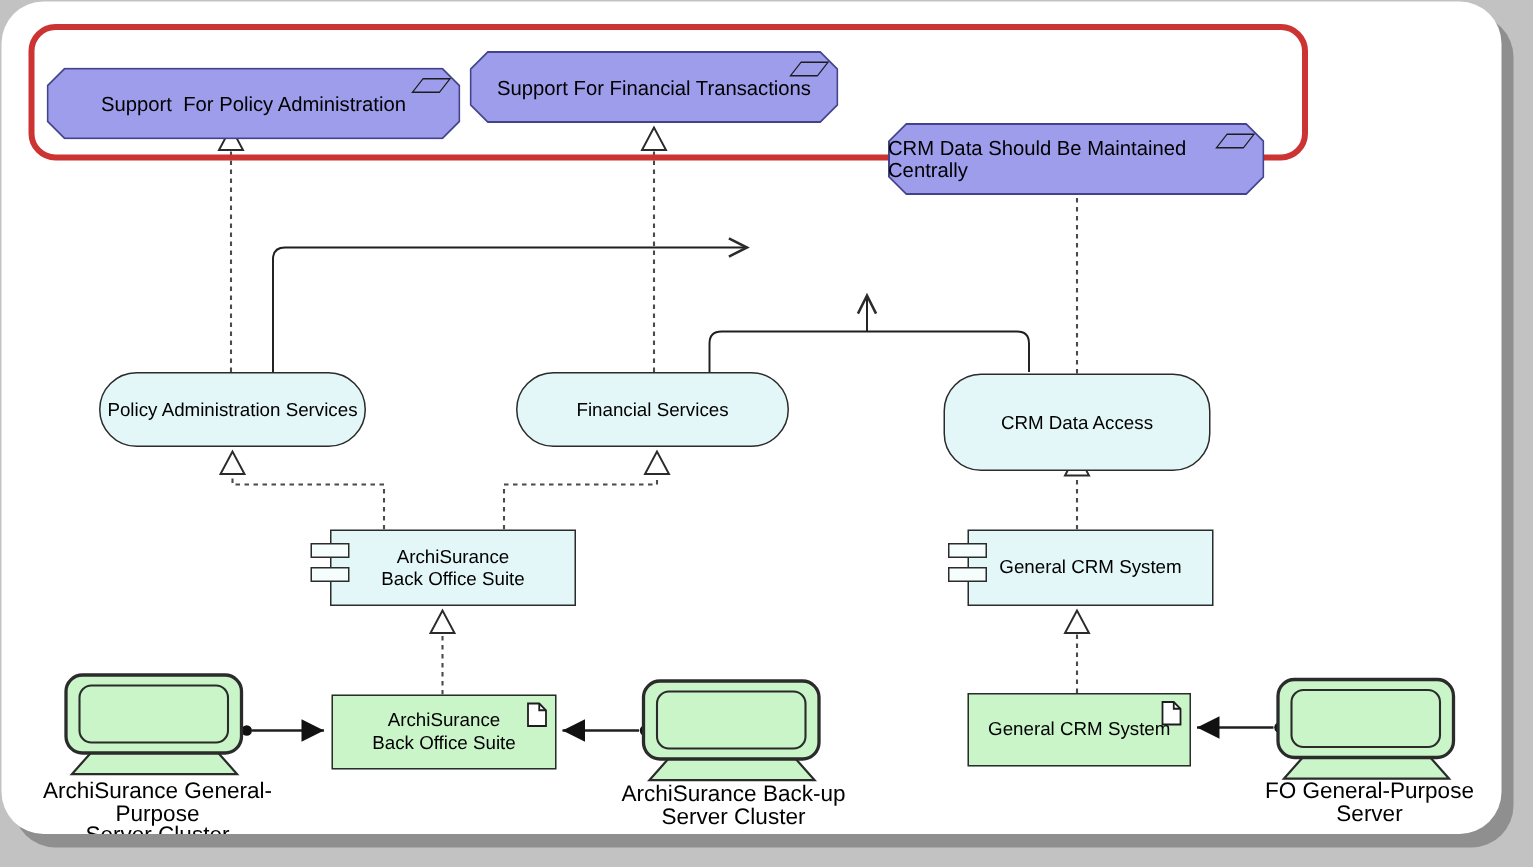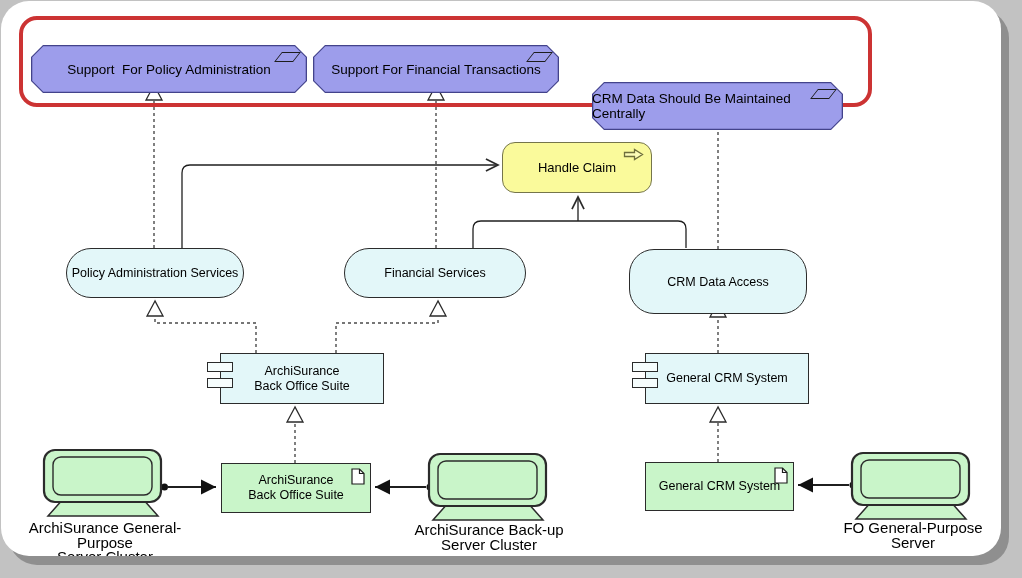"Support For Financial Transactions" div.shape { top: 44px -> 33px }
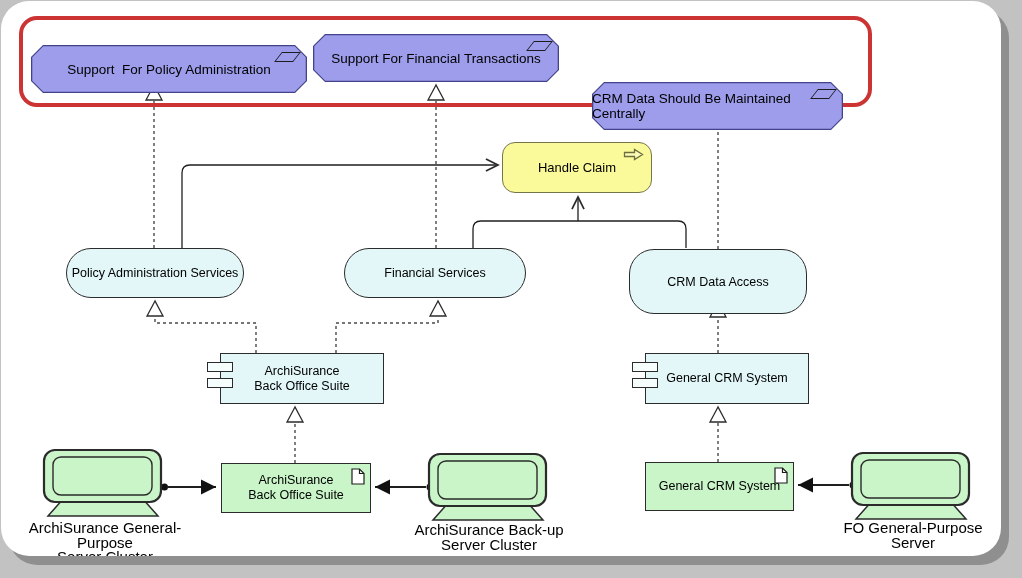"Handle Claim" div.shape { html: <div> <span>Handle Claim</span> <svg> <path></path> </svg> </div> -> none }
